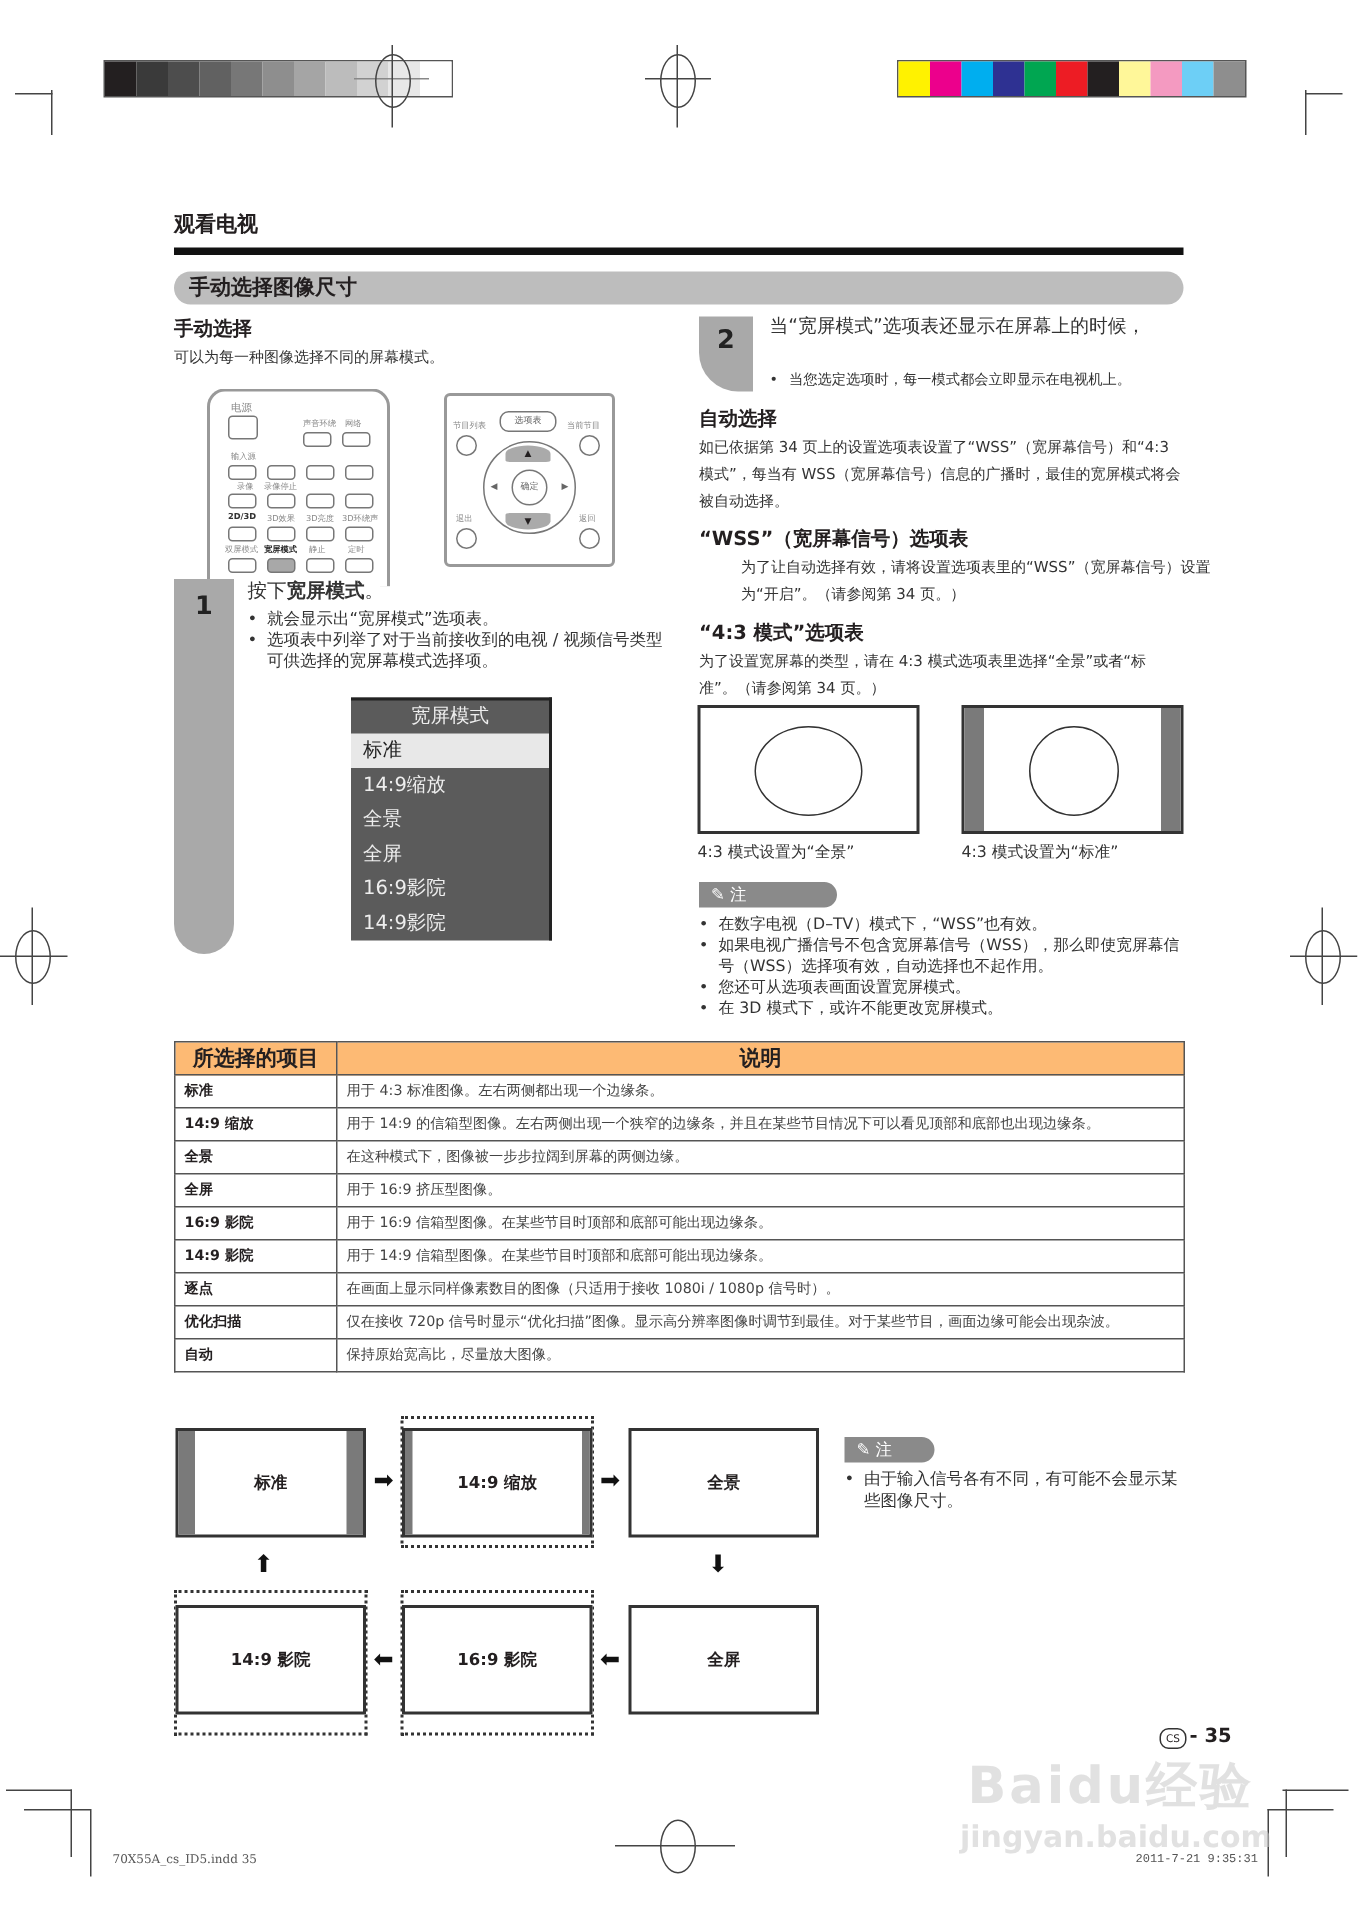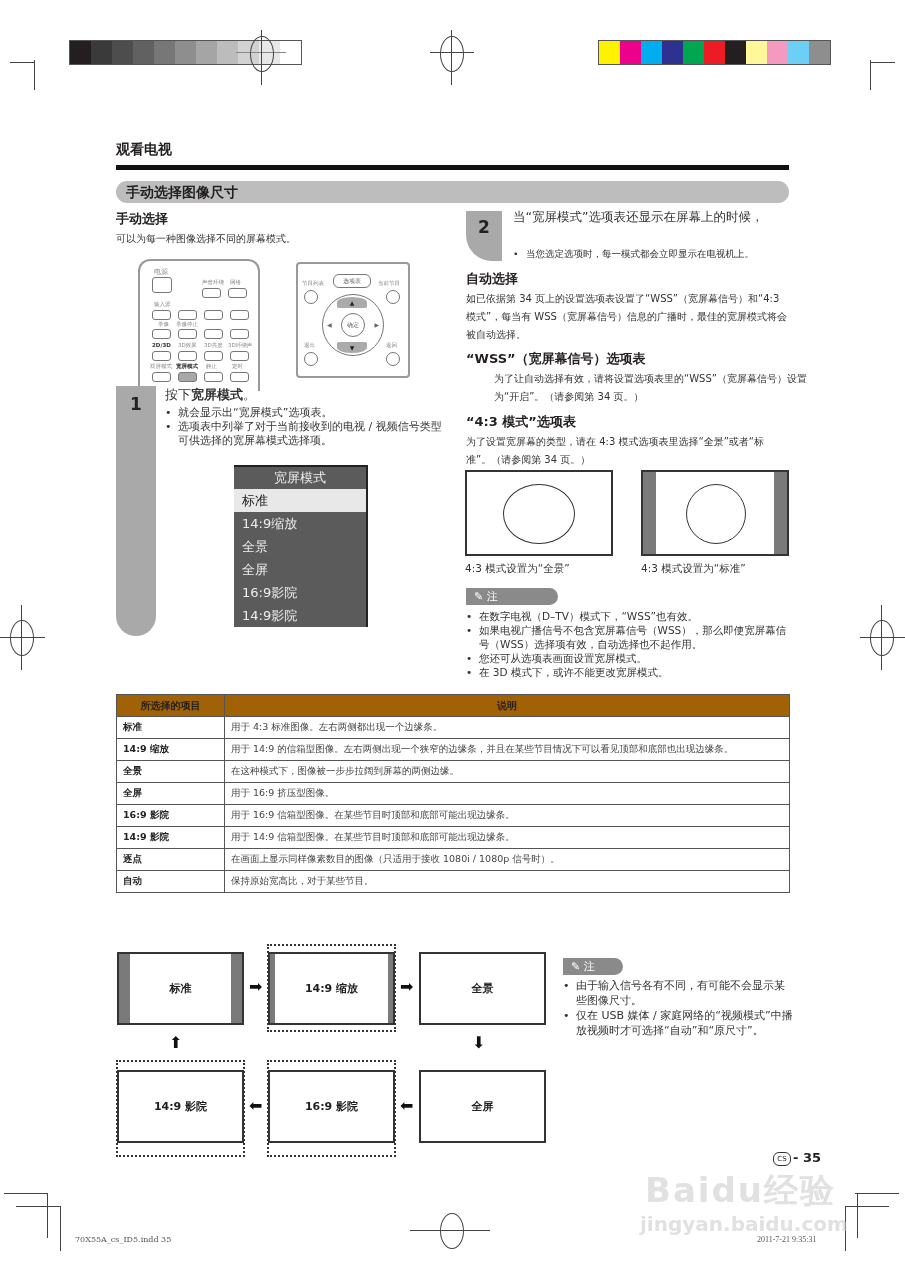"所选择的项目" table.t th { background: #a16207 -> #fdba74; font-size: 10px -> 14px }
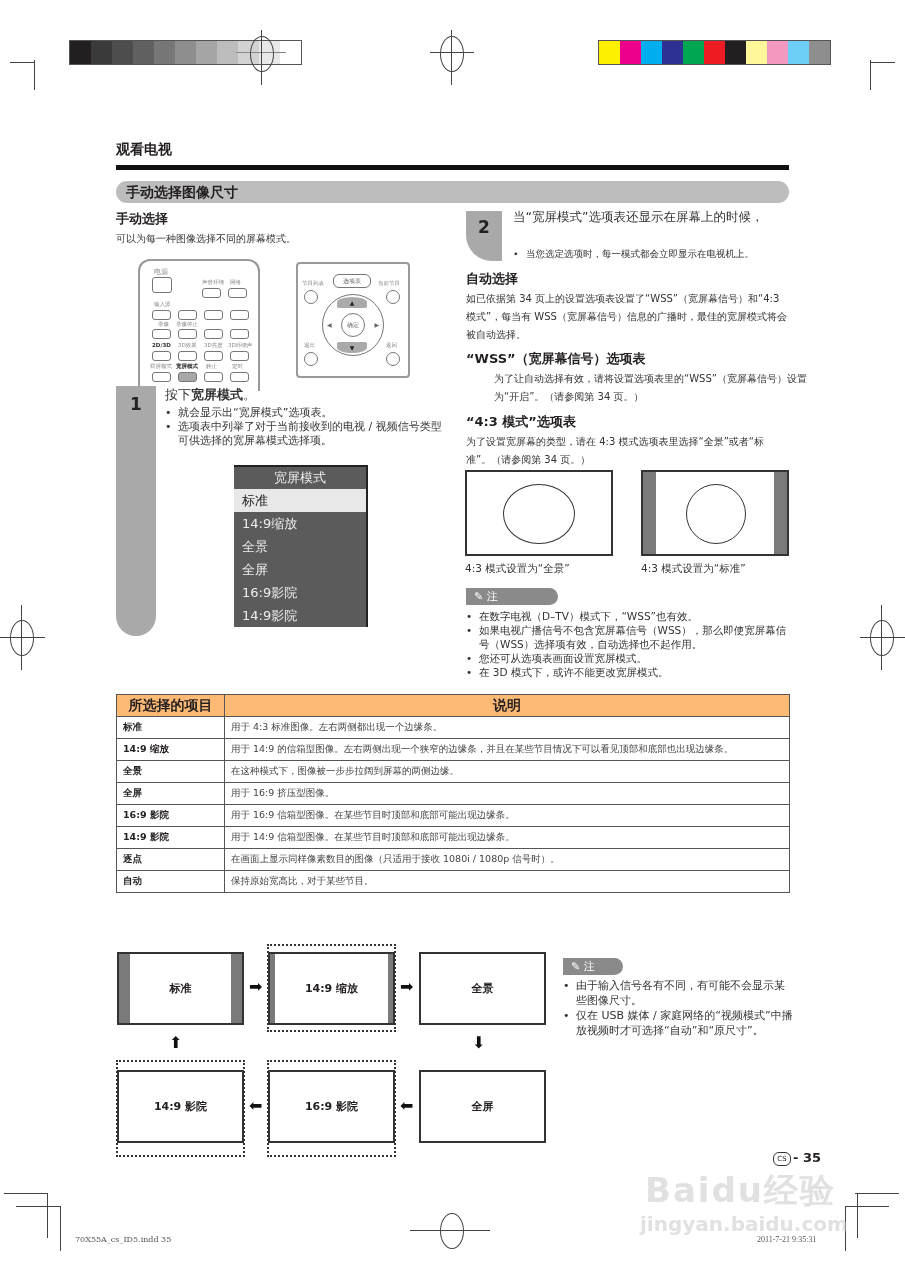"优化扫描" tr { html: none -> <tr> <td>优化扫描</td> <td>仅在接收 720p 信号时显示“优化扫描”图像。显示高分辨率图像时调节到最佳。对于某些节目，画面边缘可能会出现杂波。</td> </tr> }
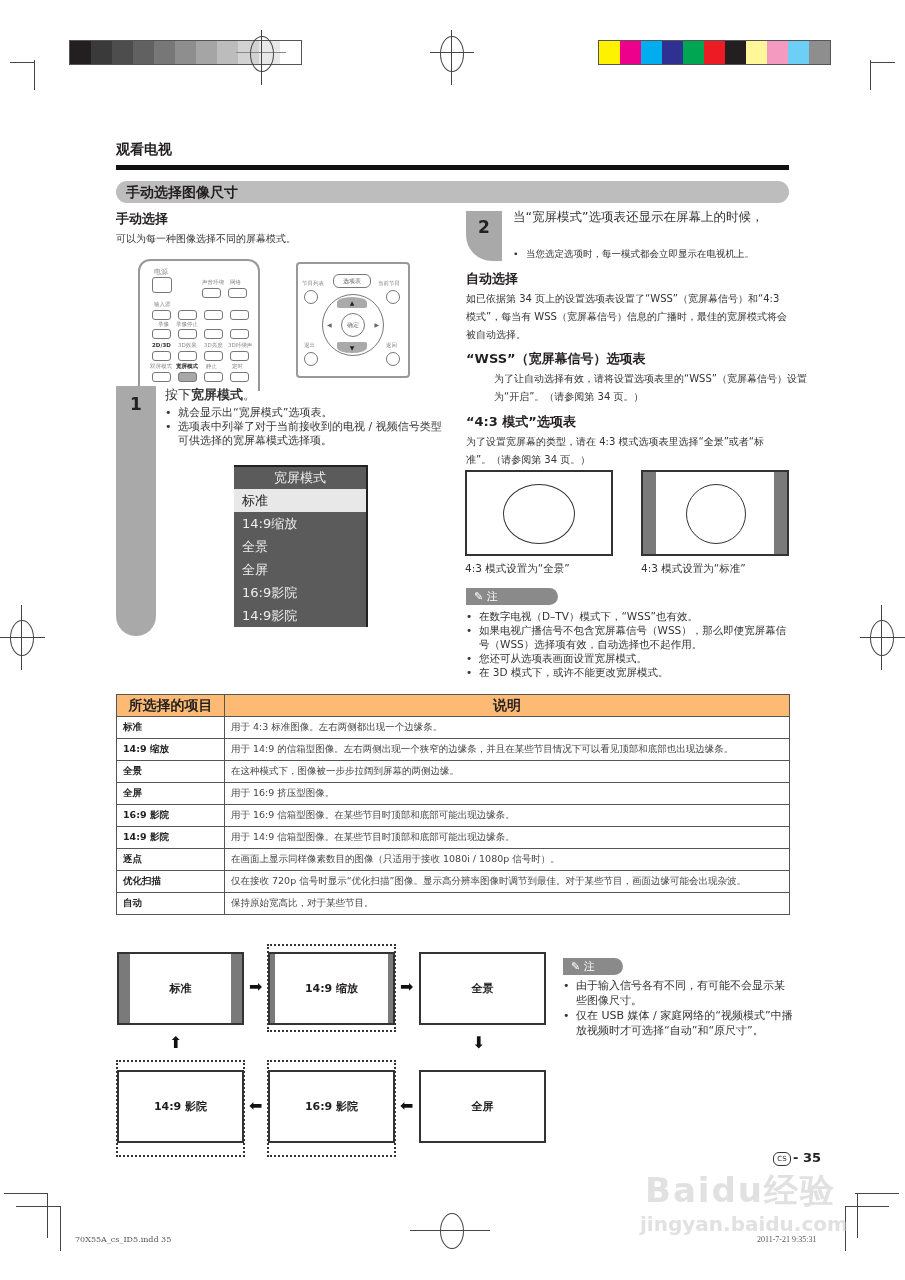"保持原始宽高比，对于某些节目。" td.v { text: 对于某些节目 -> 尽量放大图像 }
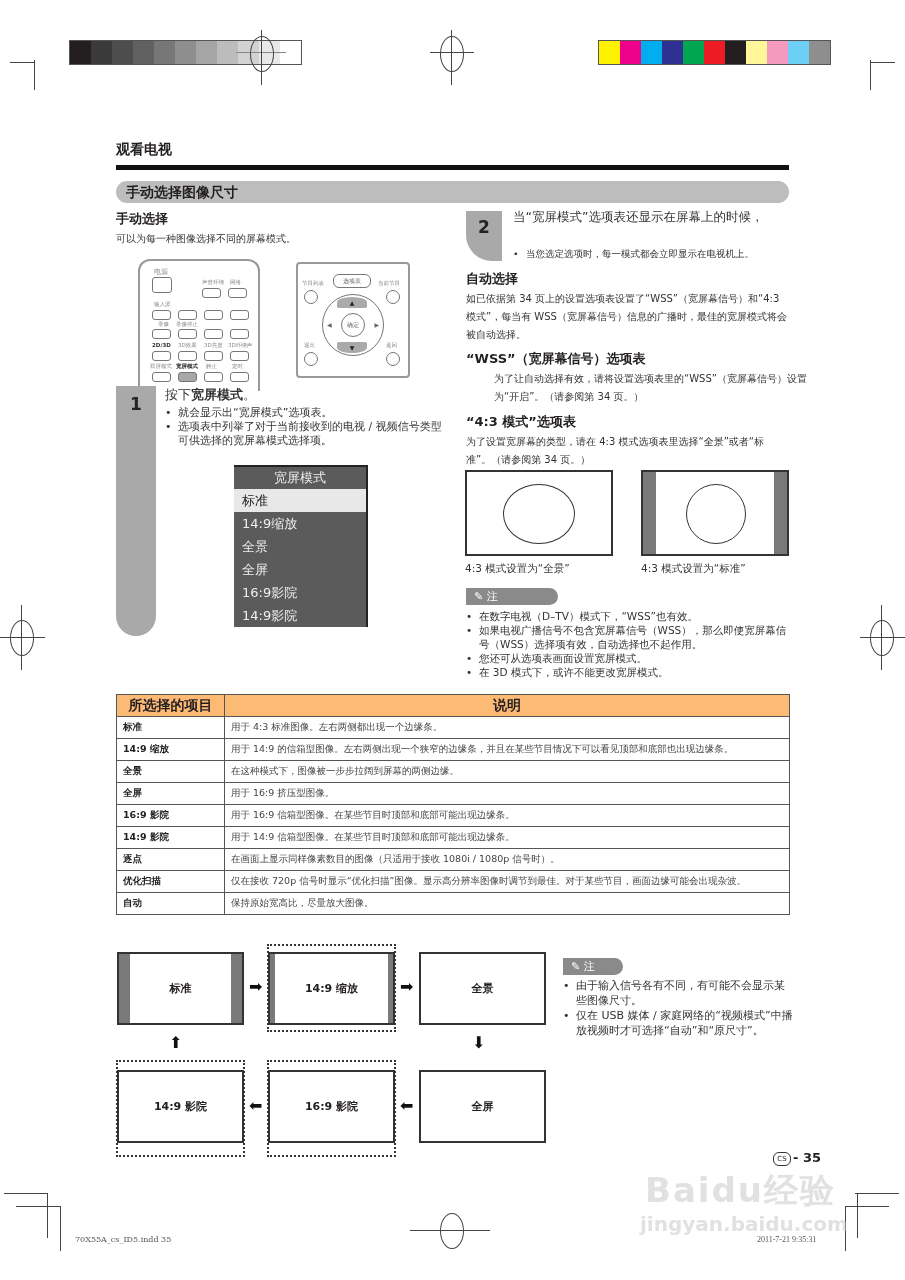"仅在 USB 媒体 /" li { html: <li>仅在 USB 媒体 / 家庭网络的“视频模式”中播放视频时才可选择“自动”和“原尺寸”。</li> -> none }
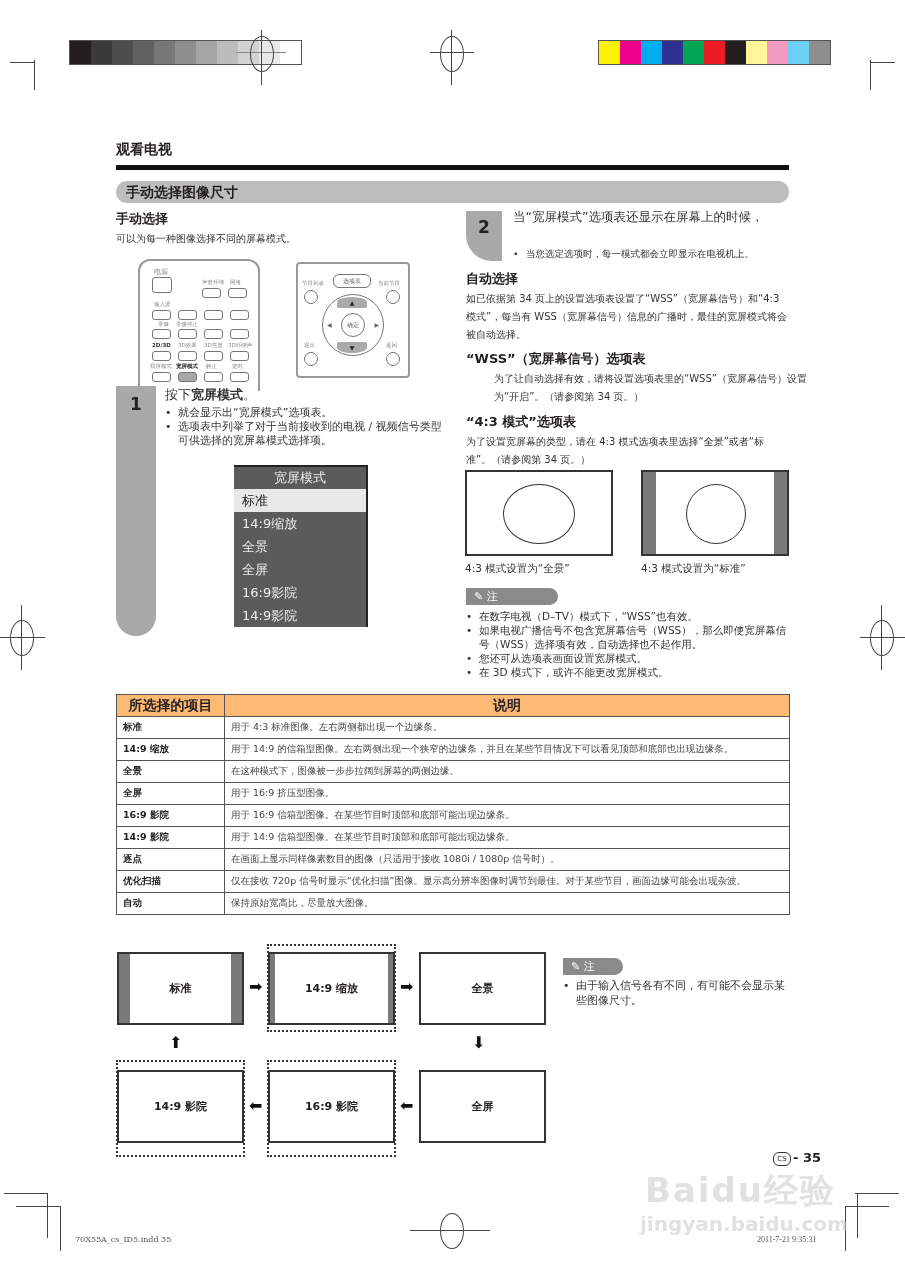"2011-7-21 9:35:31" div.abs { font-family: Liberation Serif, serif -> Liberation Mono, monospace }
